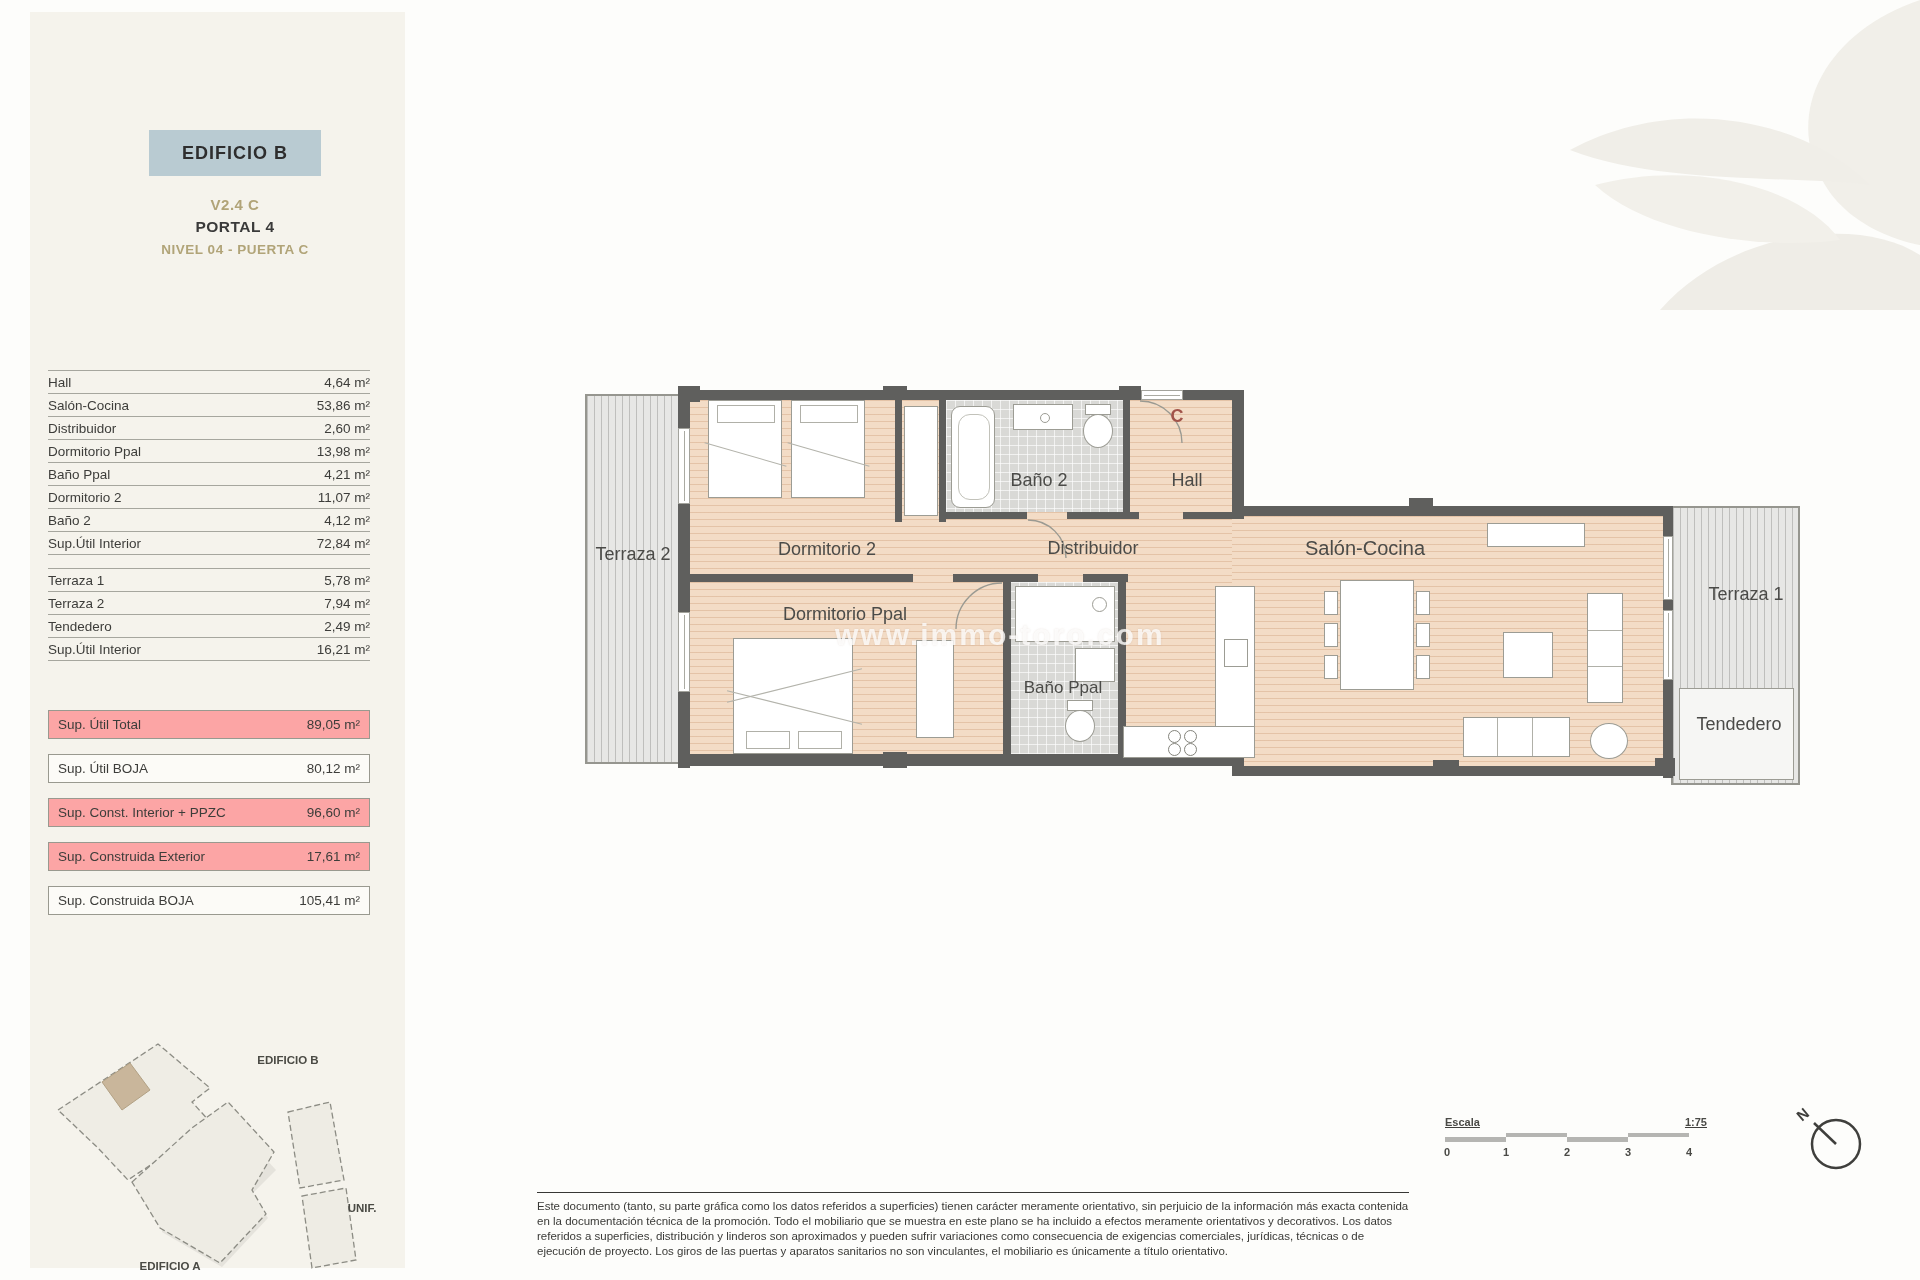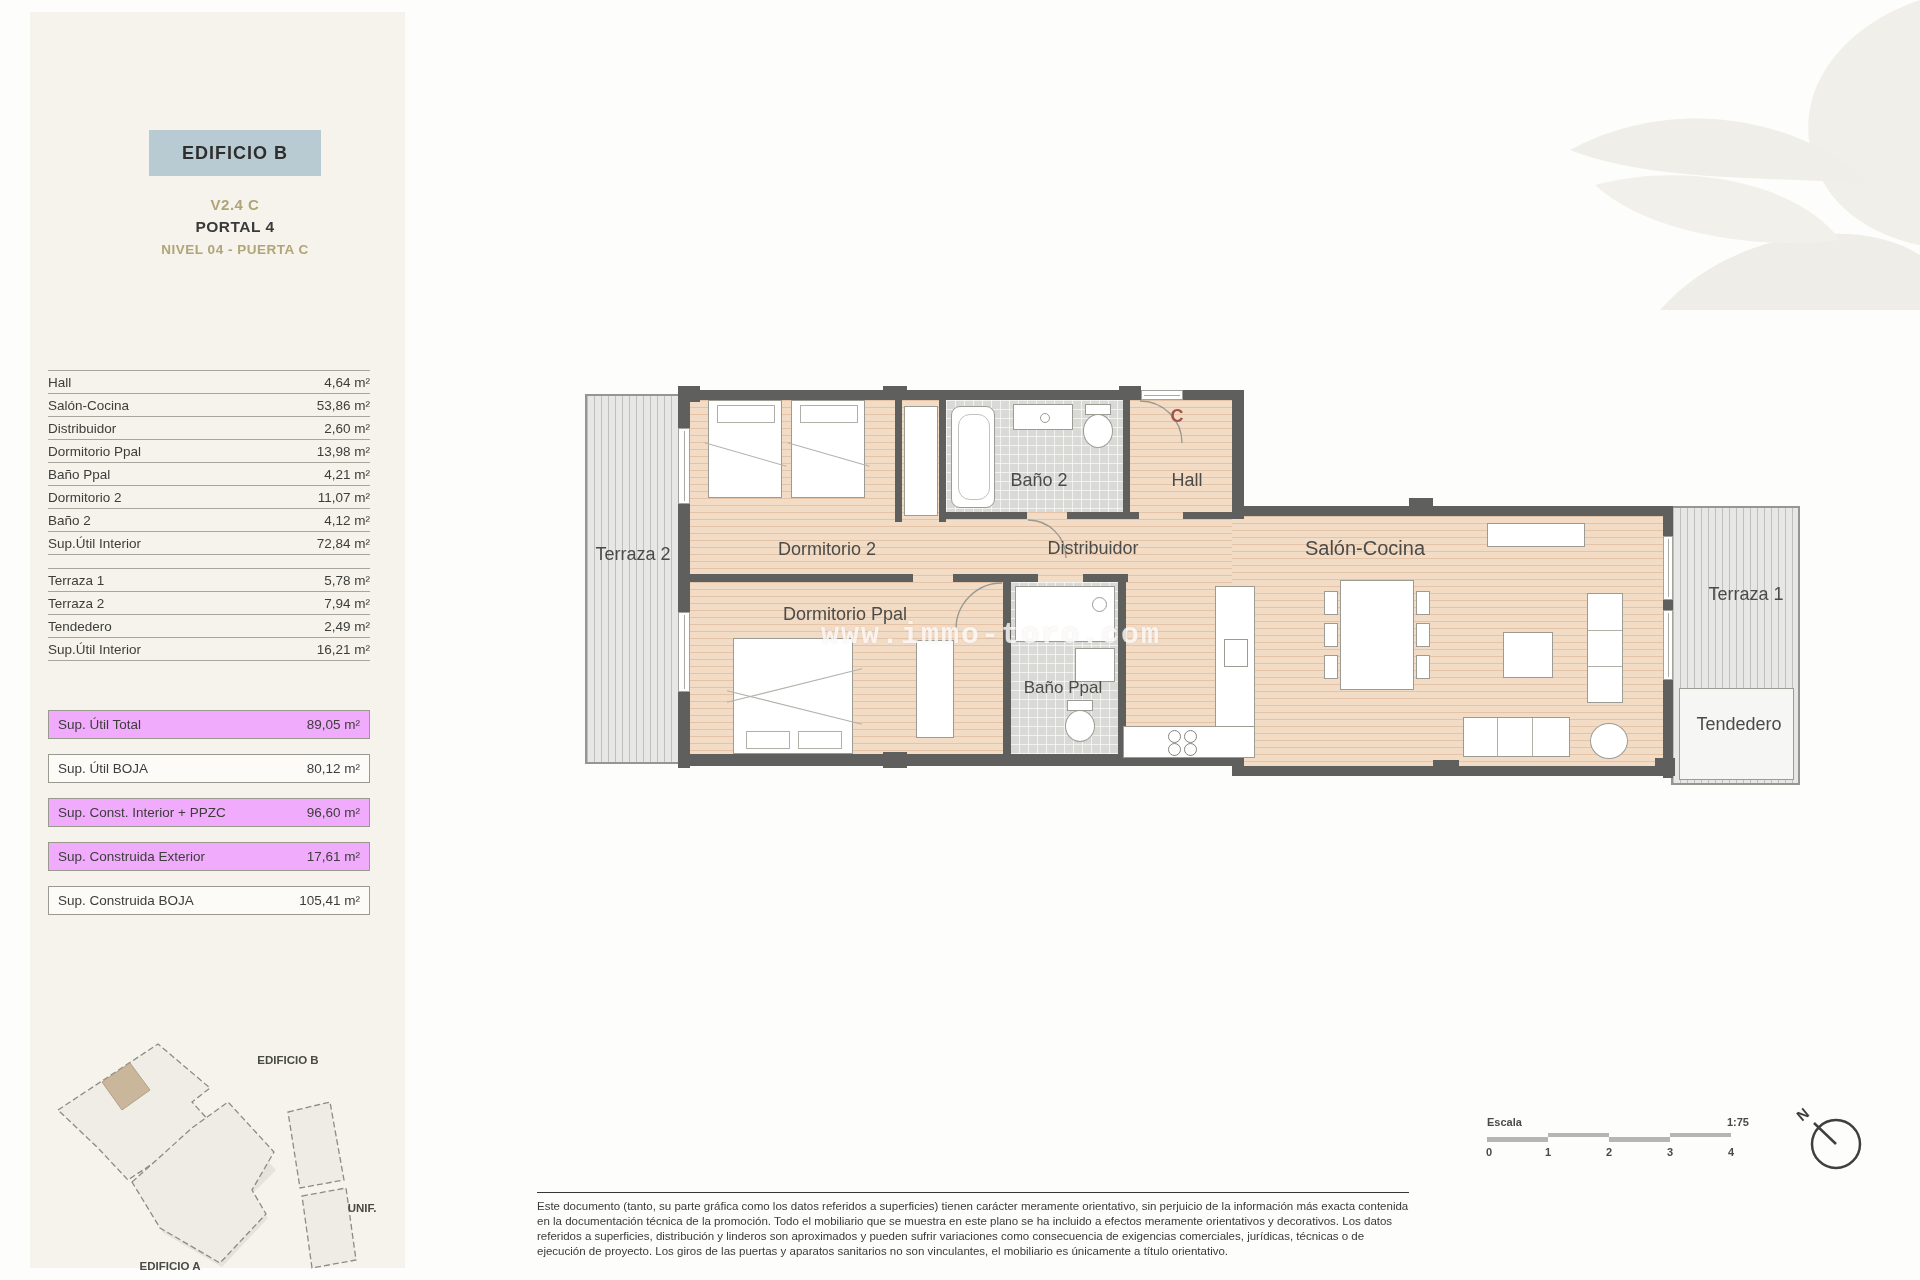"www.immo-toro.com" div.watermark { font-family: Liberation Mono, monospace -> none; left: 238px -> 252px }
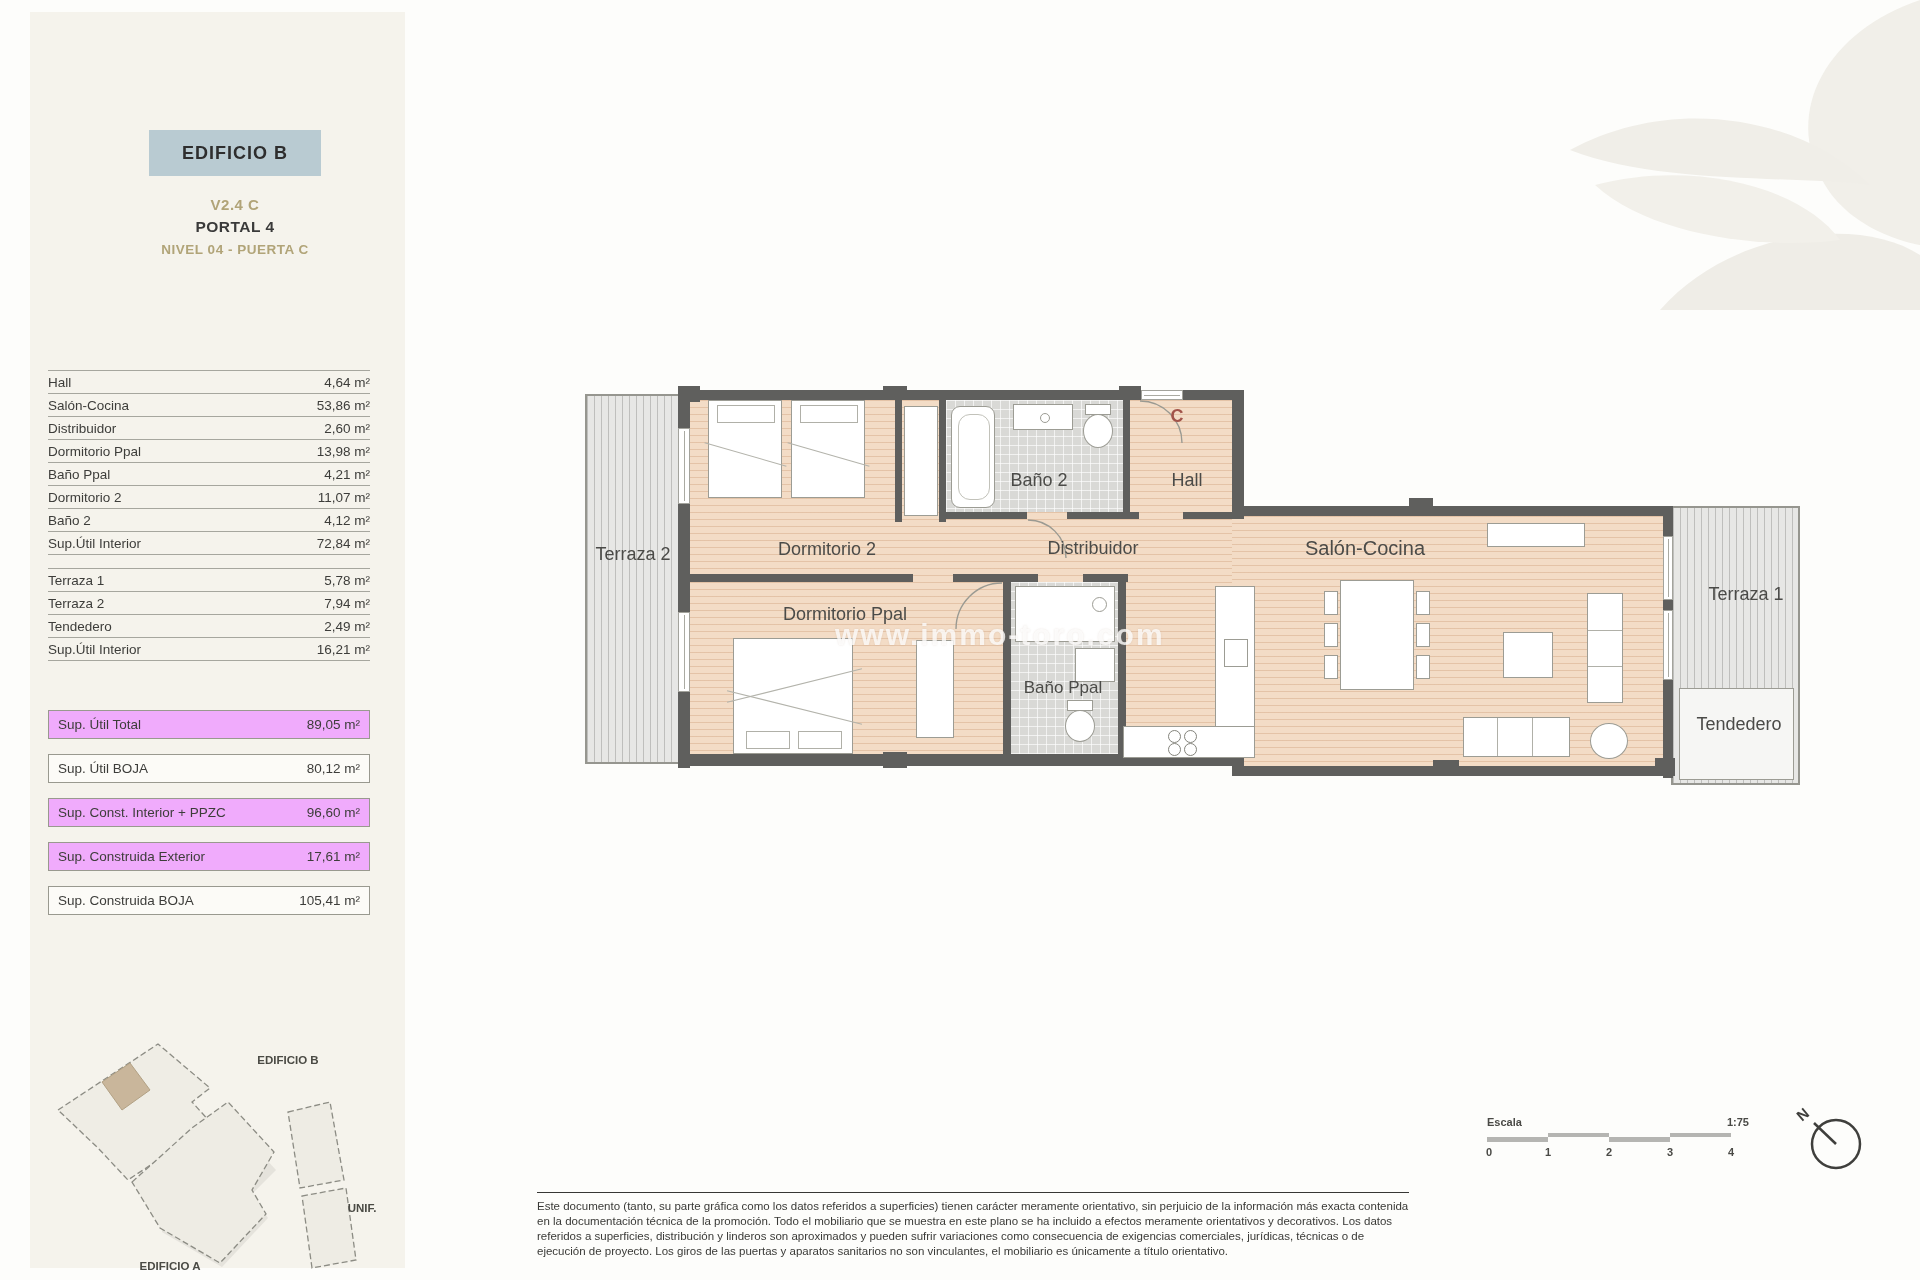"Sup. Útil Total" .tbox.shaded { background: #f0abfc -> #fca5a5 }
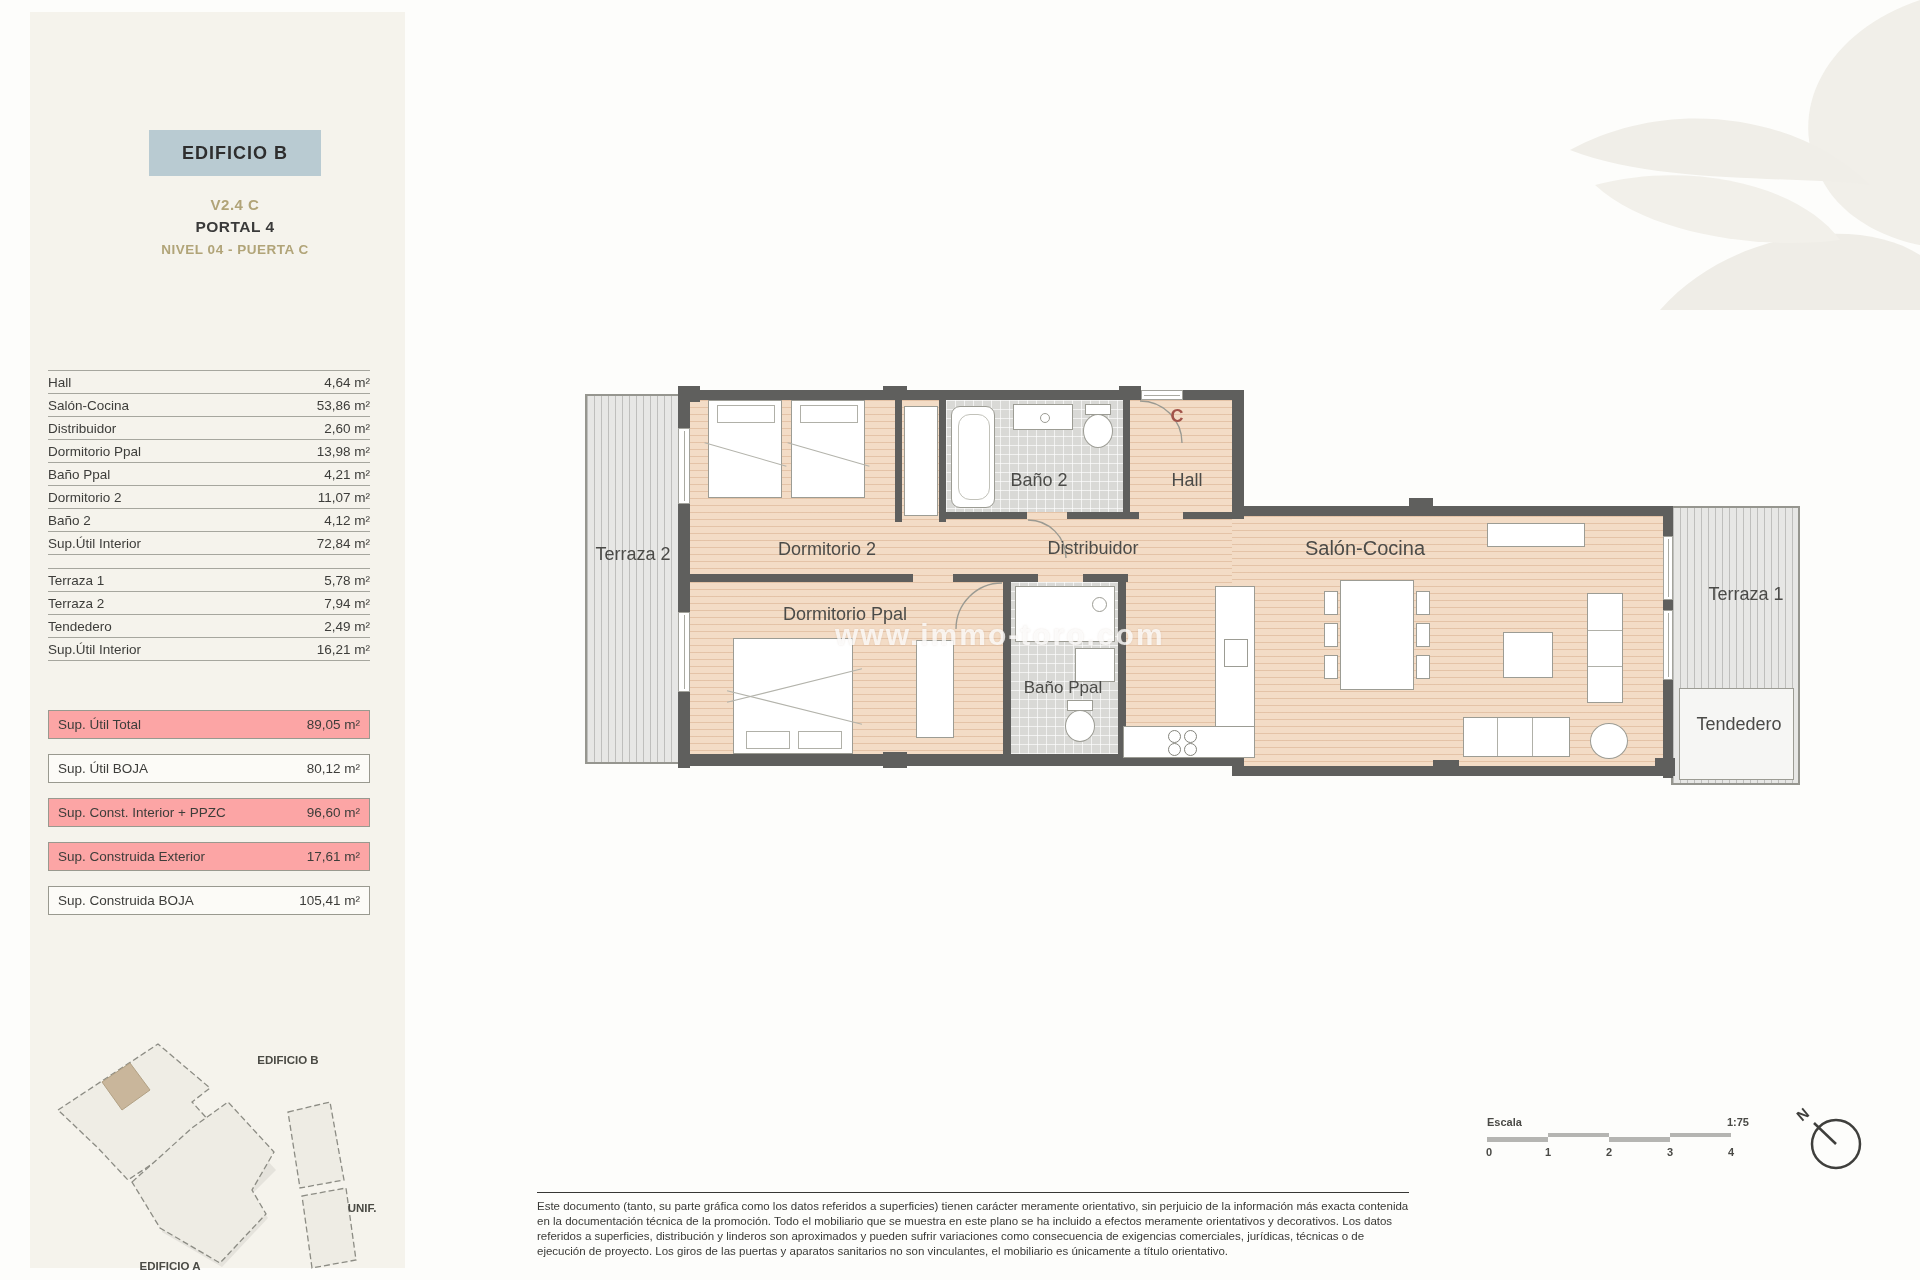"Escala" .scalebar { left: 1487px -> 1445px; text-decoration: none -> underline }
